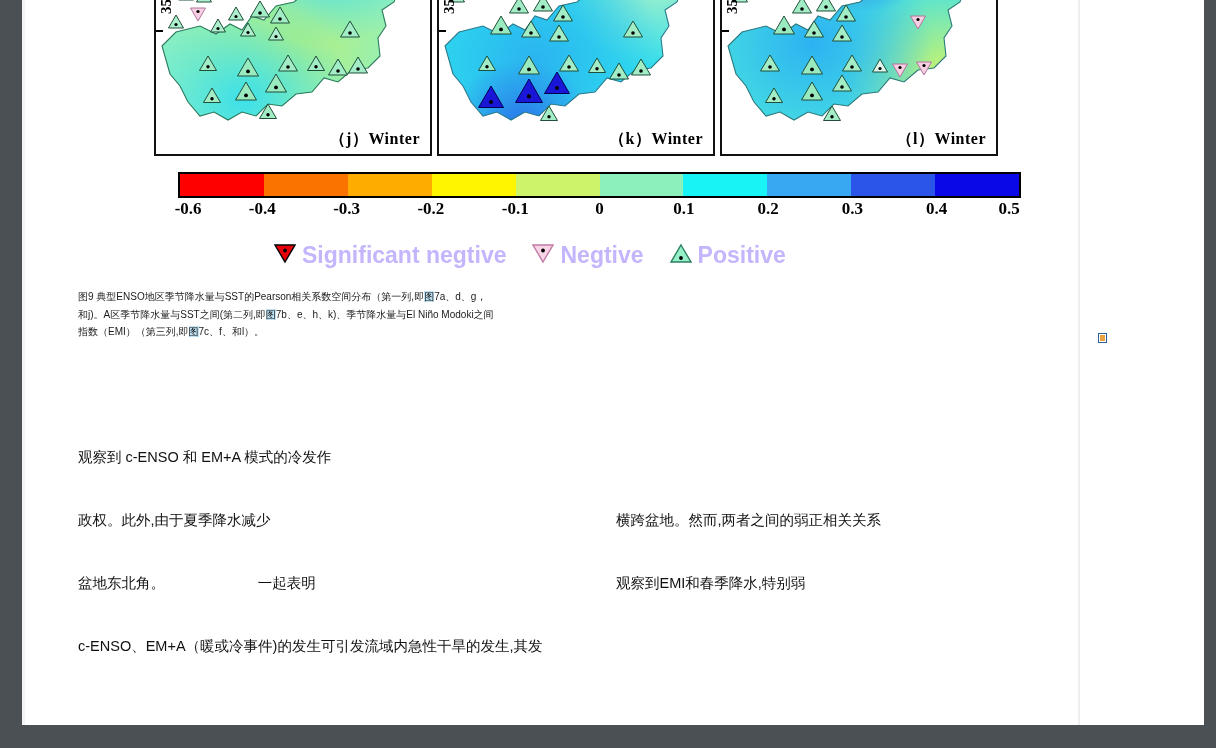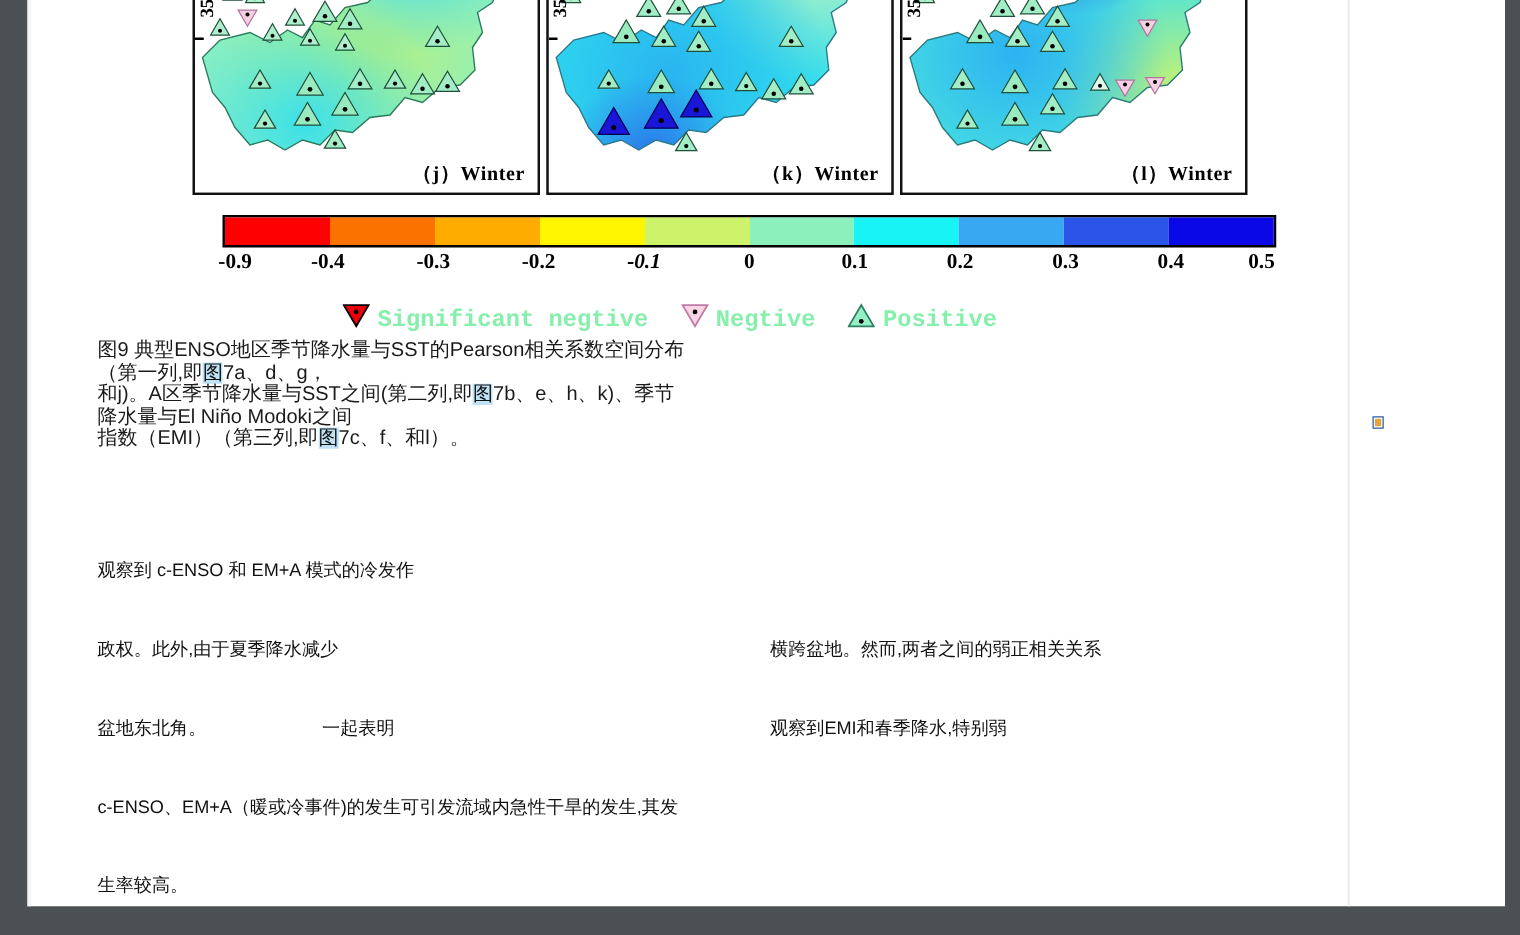"-0.9" span { text: -0.9 -> -0.6 }
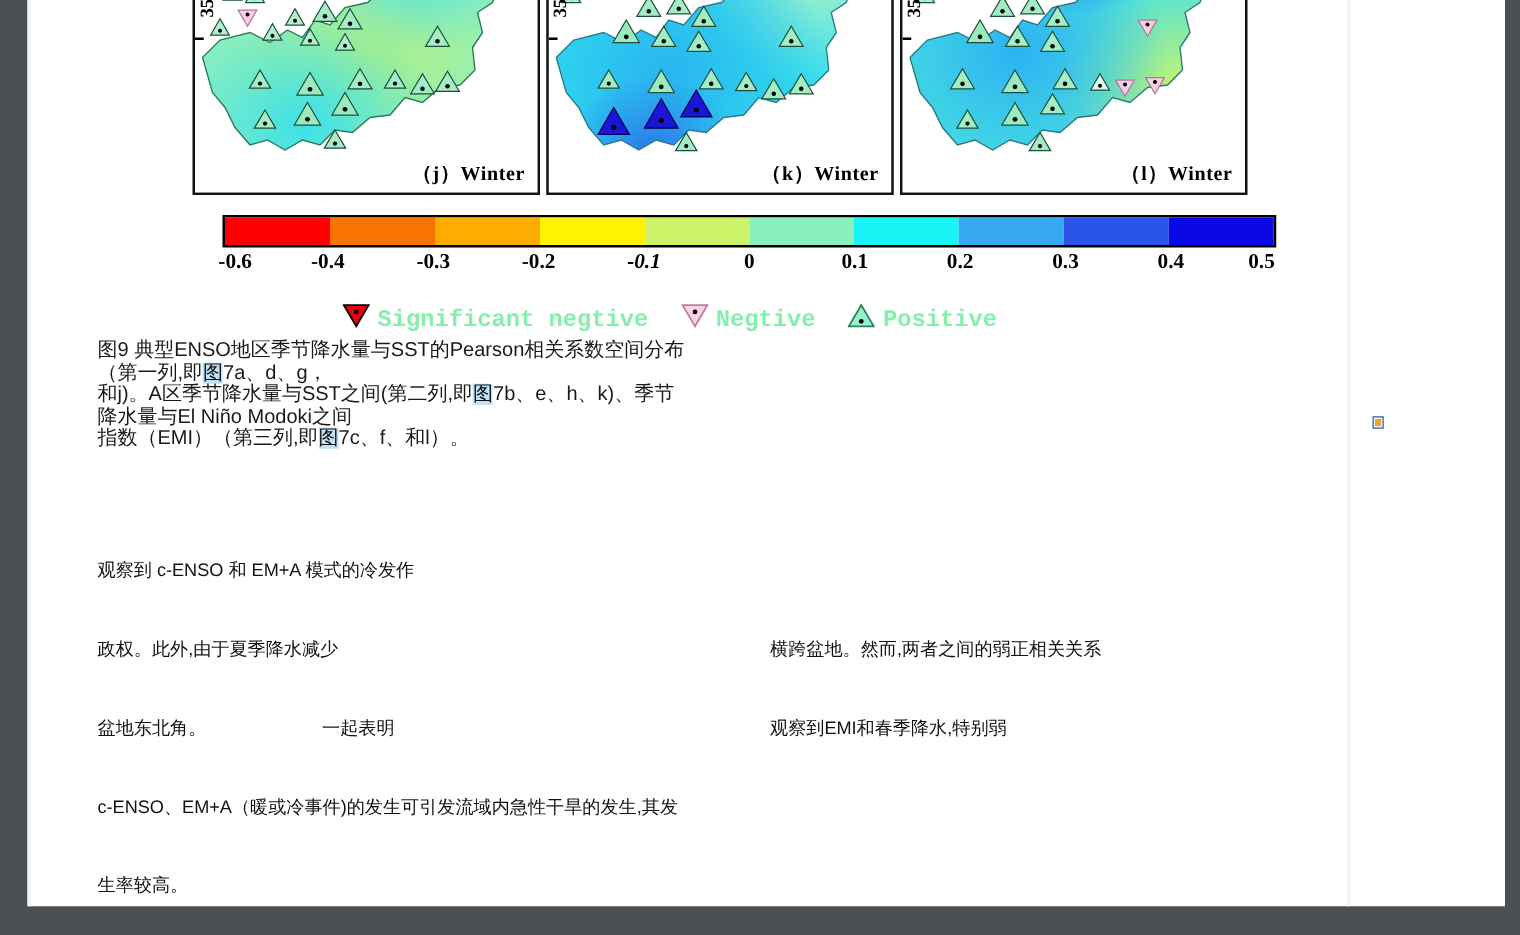"-0.1" span { font-style: italic -> none }
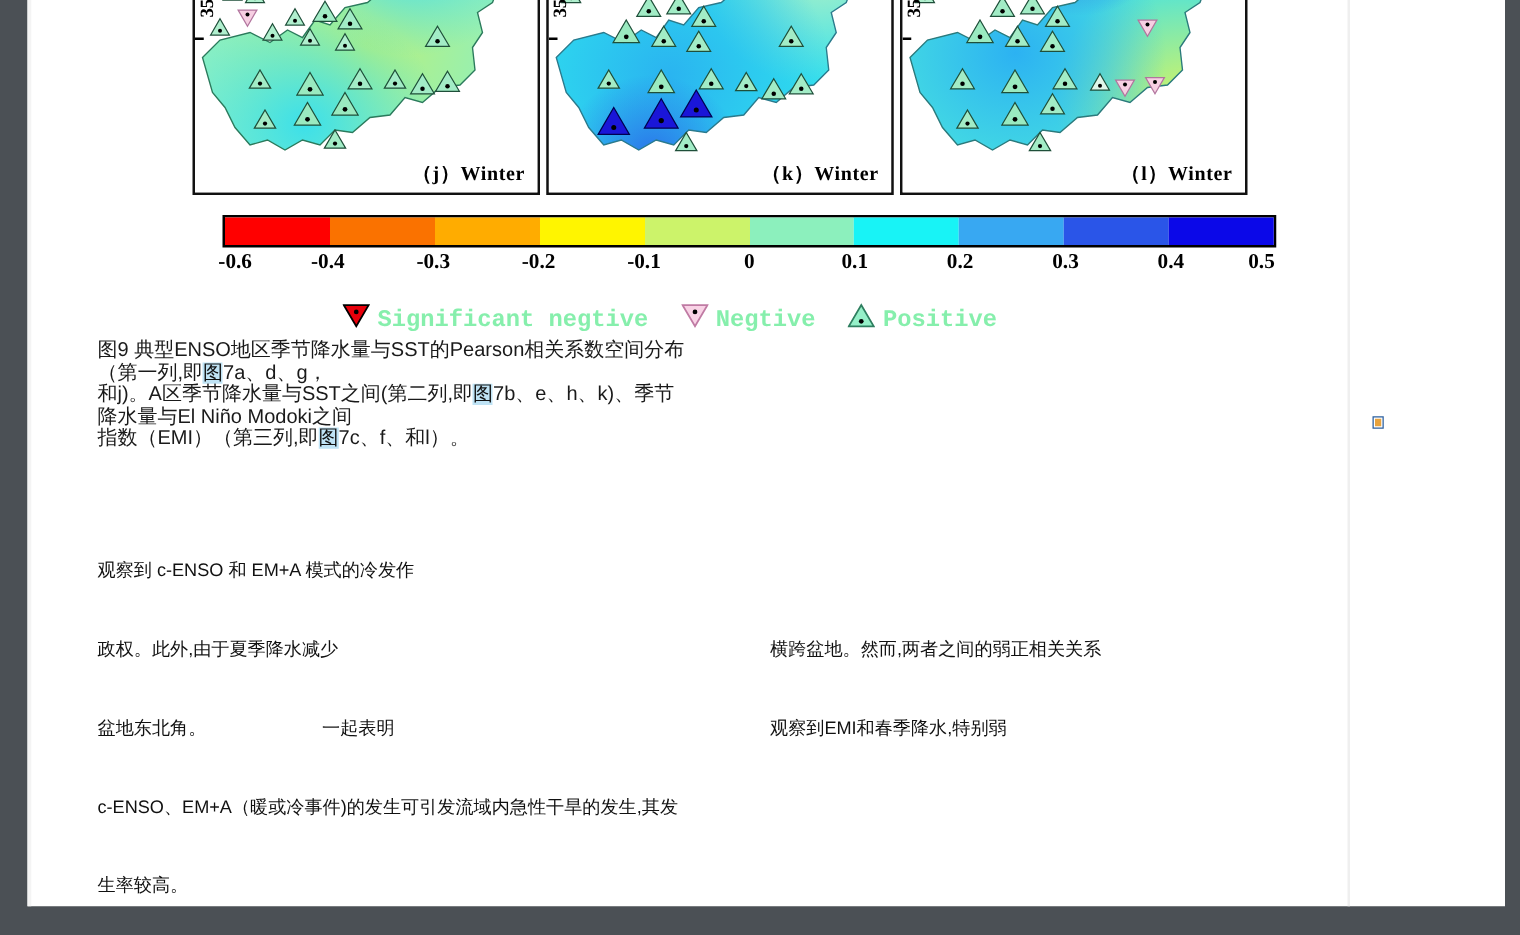"Significant negtive" .legend-item .ltext { color: #86efac -> #c4b5fd; font-family: Liberation Mono, monospace -> Liberation Sans, sans-serif; font-size: 19px -> 23px }
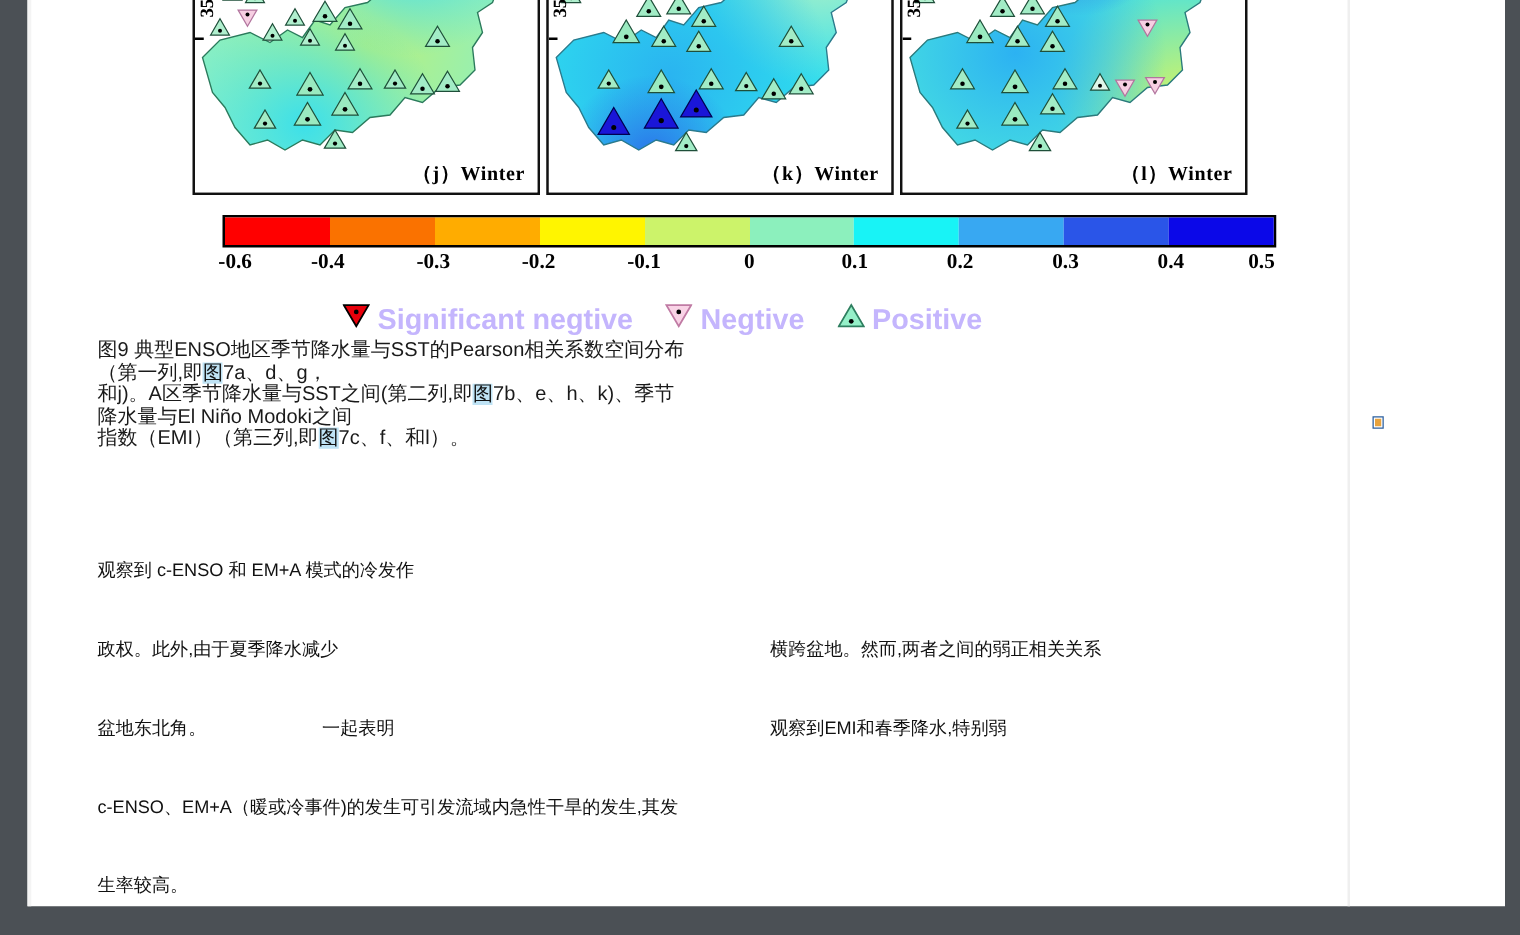"图9" #caption { font-size: 16px -> 10px; top: 272px -> 288px }
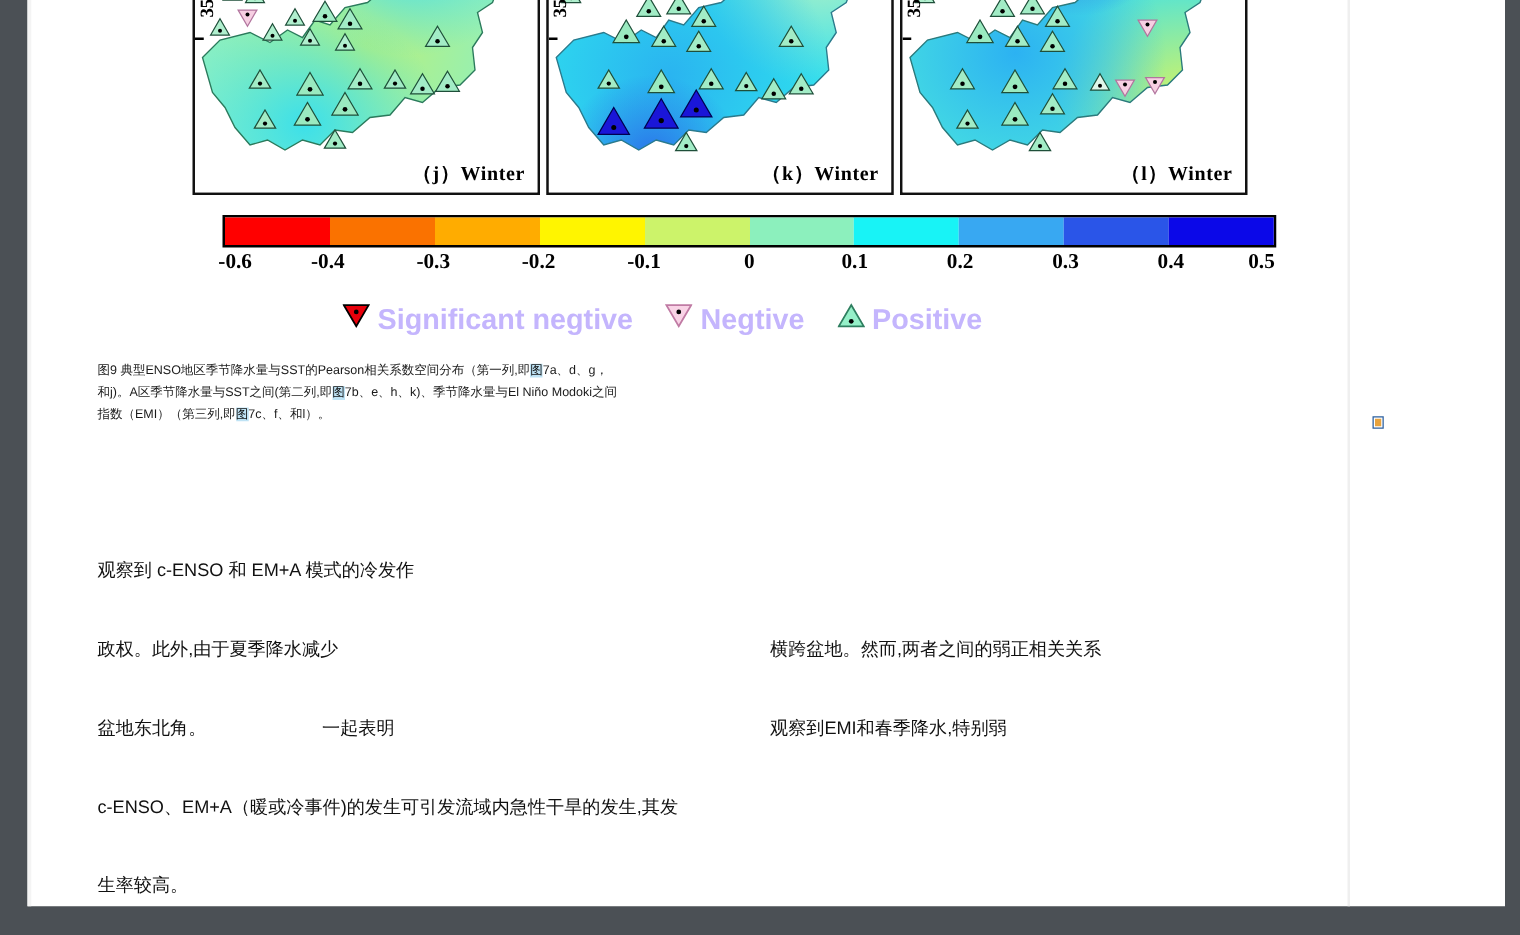"生率较高。" div { html: <div>生率较高。</div> -> none }
